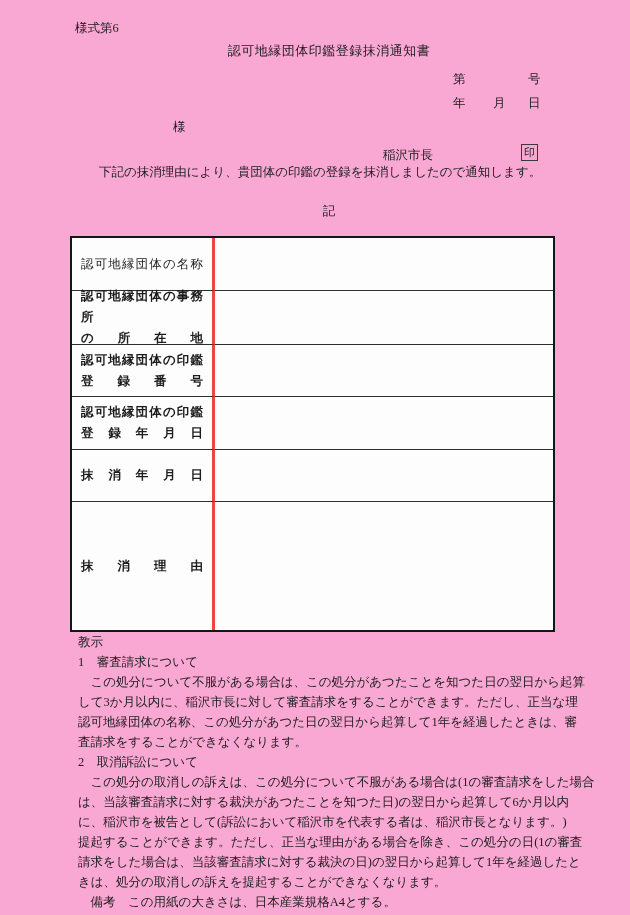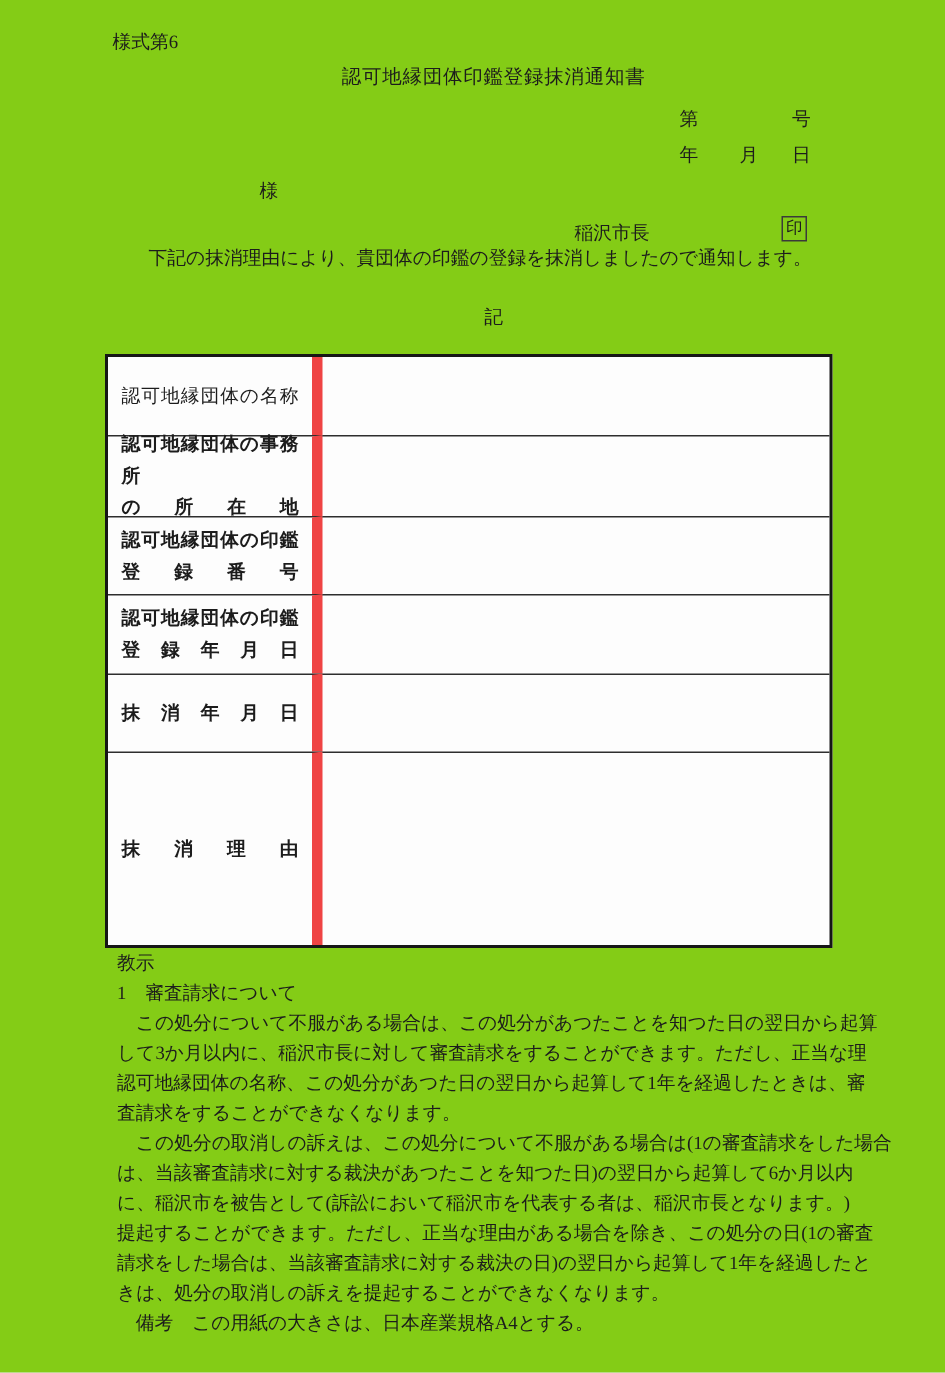"様式第6" .page { background: #84cc16 -> #f9a8d4 }
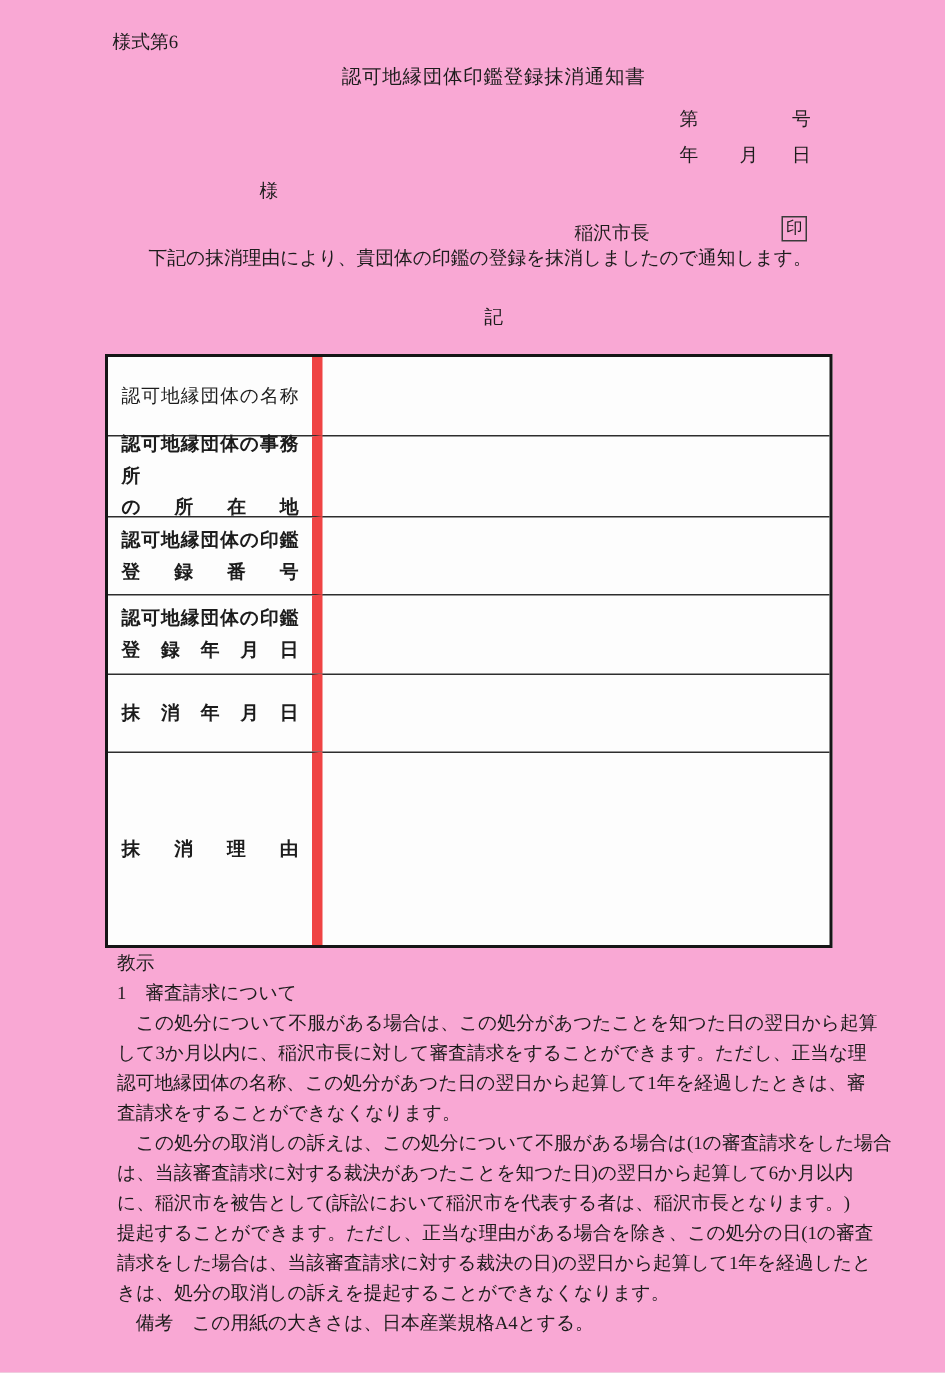"認可地縁団体の名称" .lbl { border-right: 7px solid #ef4444 -> 3px solid #ef4444 }
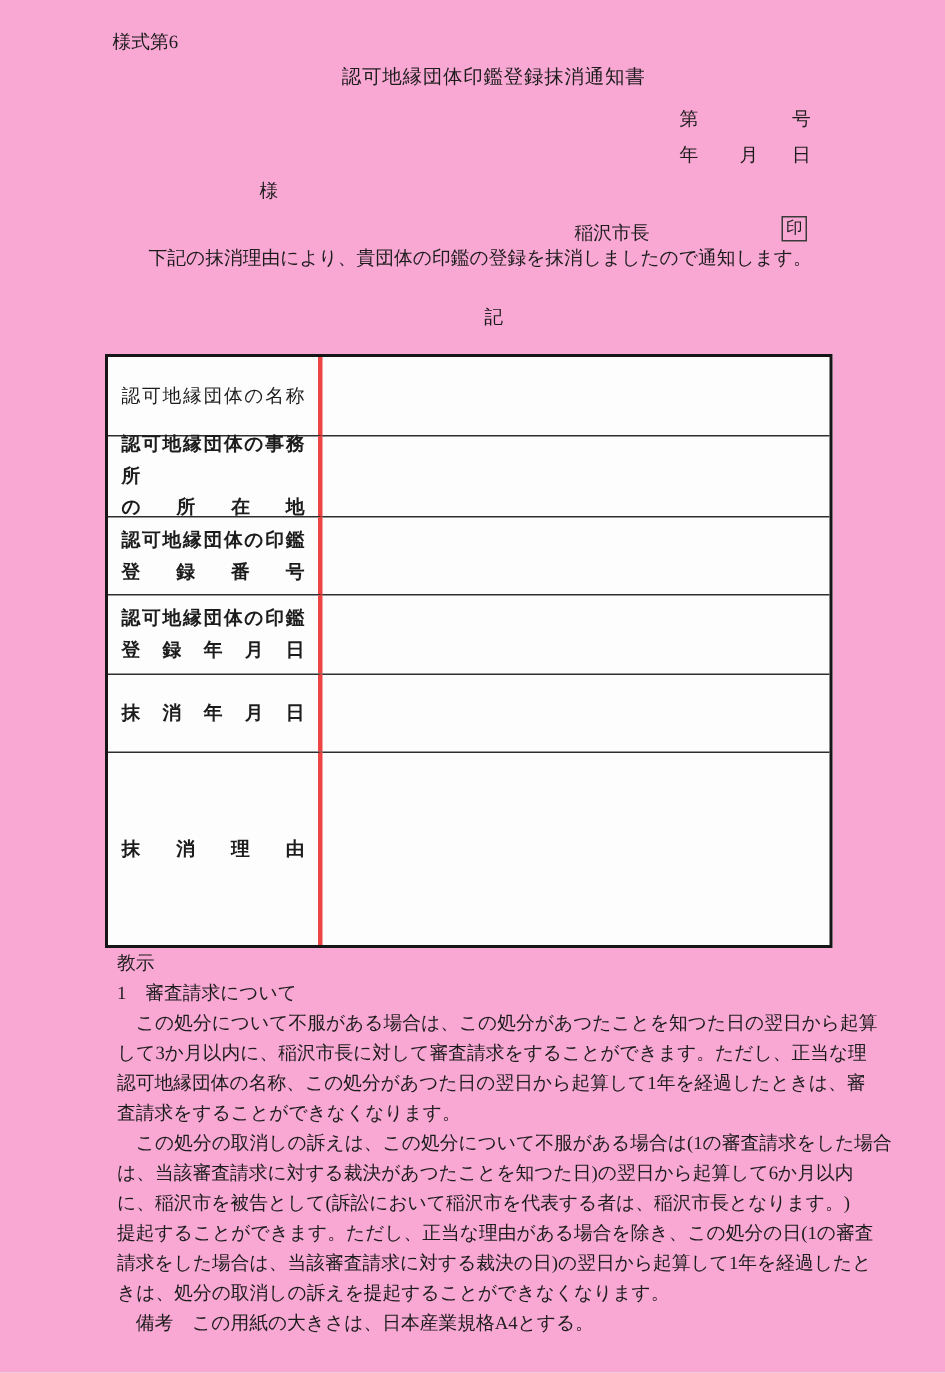"2 取消訴訟について" div.nline { html: none -> <div>2 取消訴訟について</div> }
